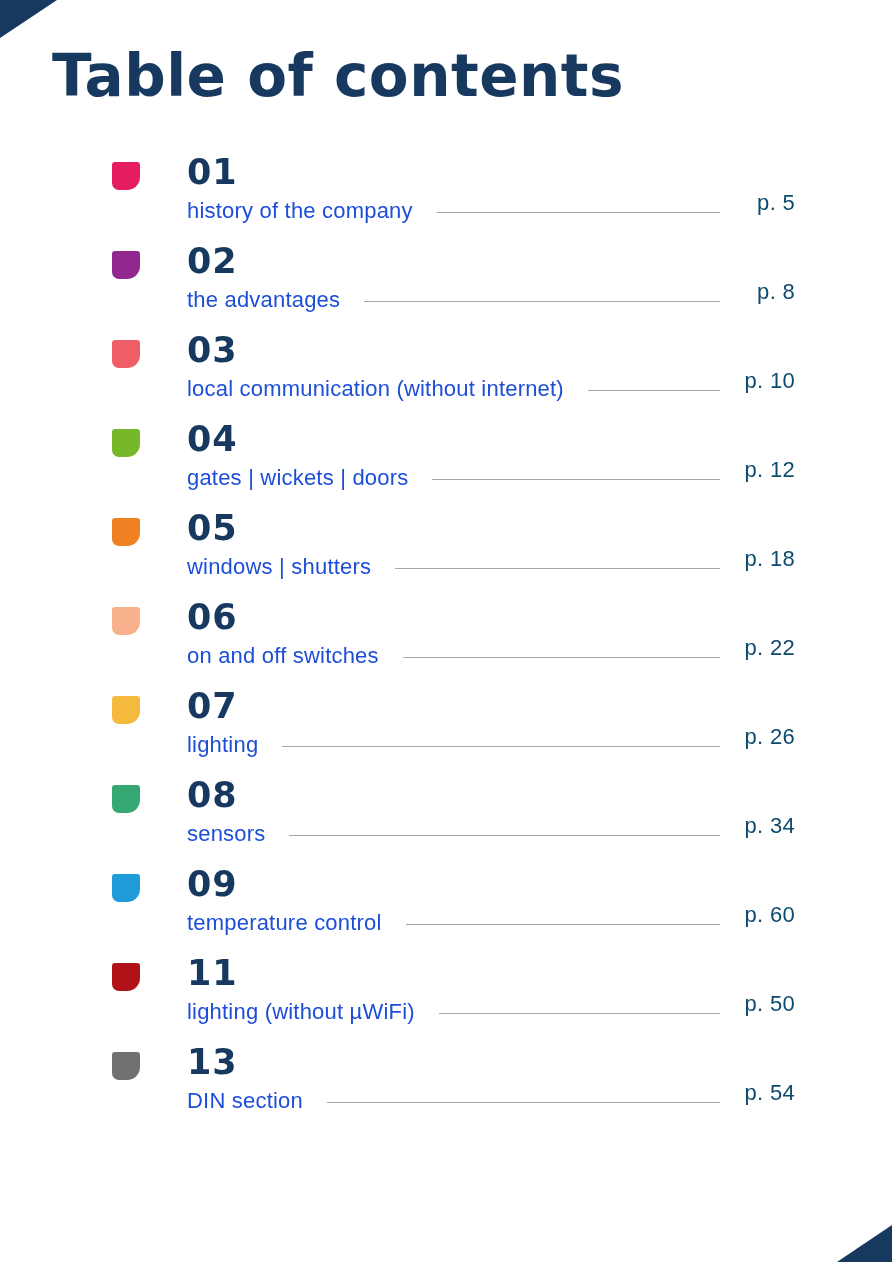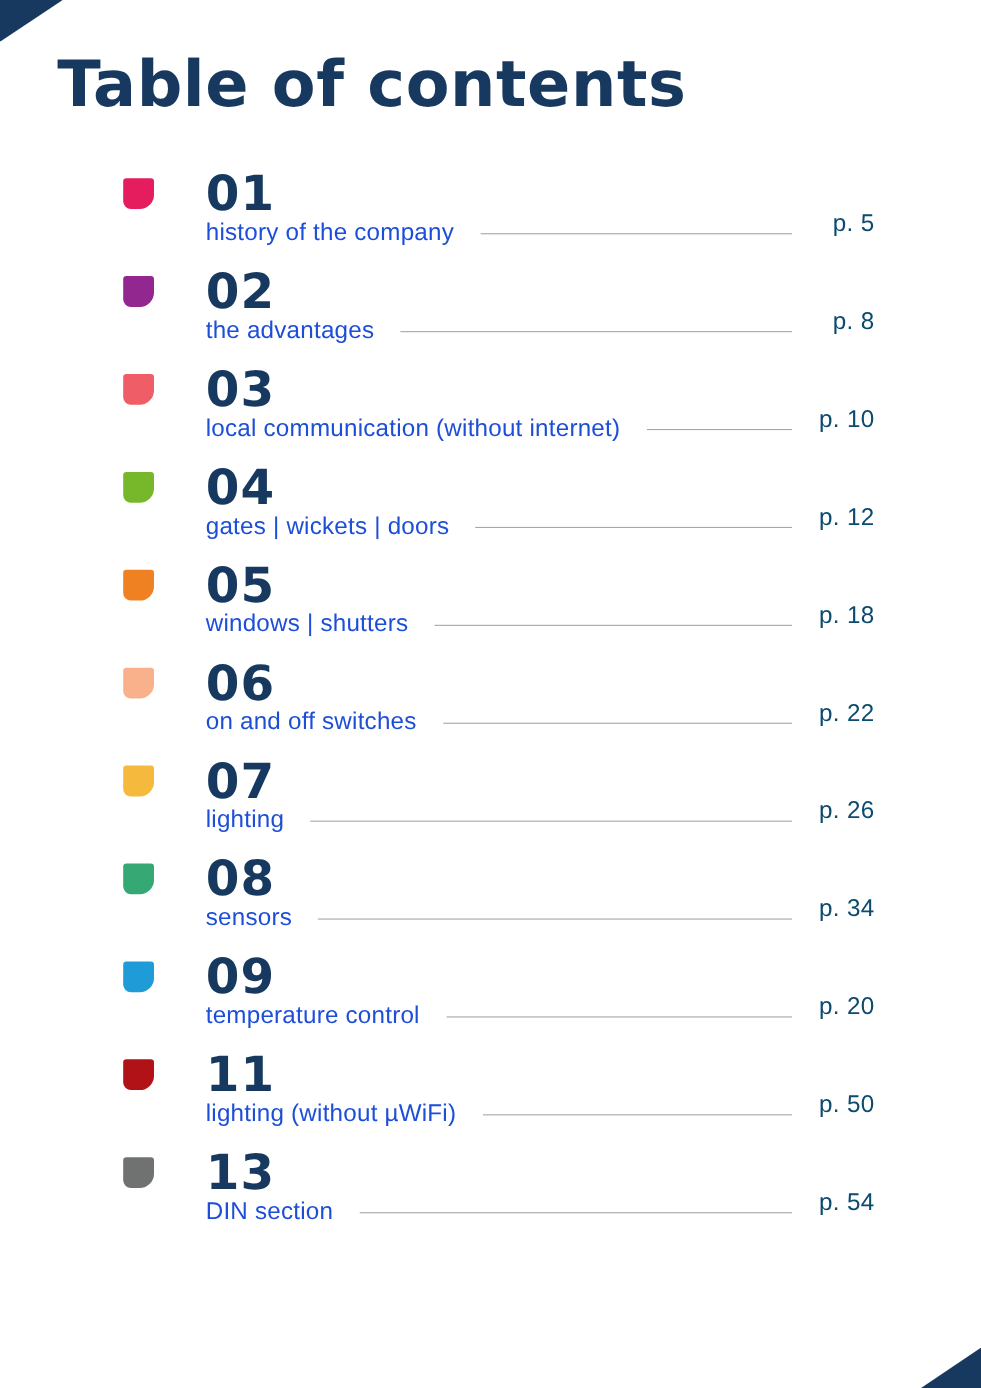"01" .num { font-size: 44px -> 35px }
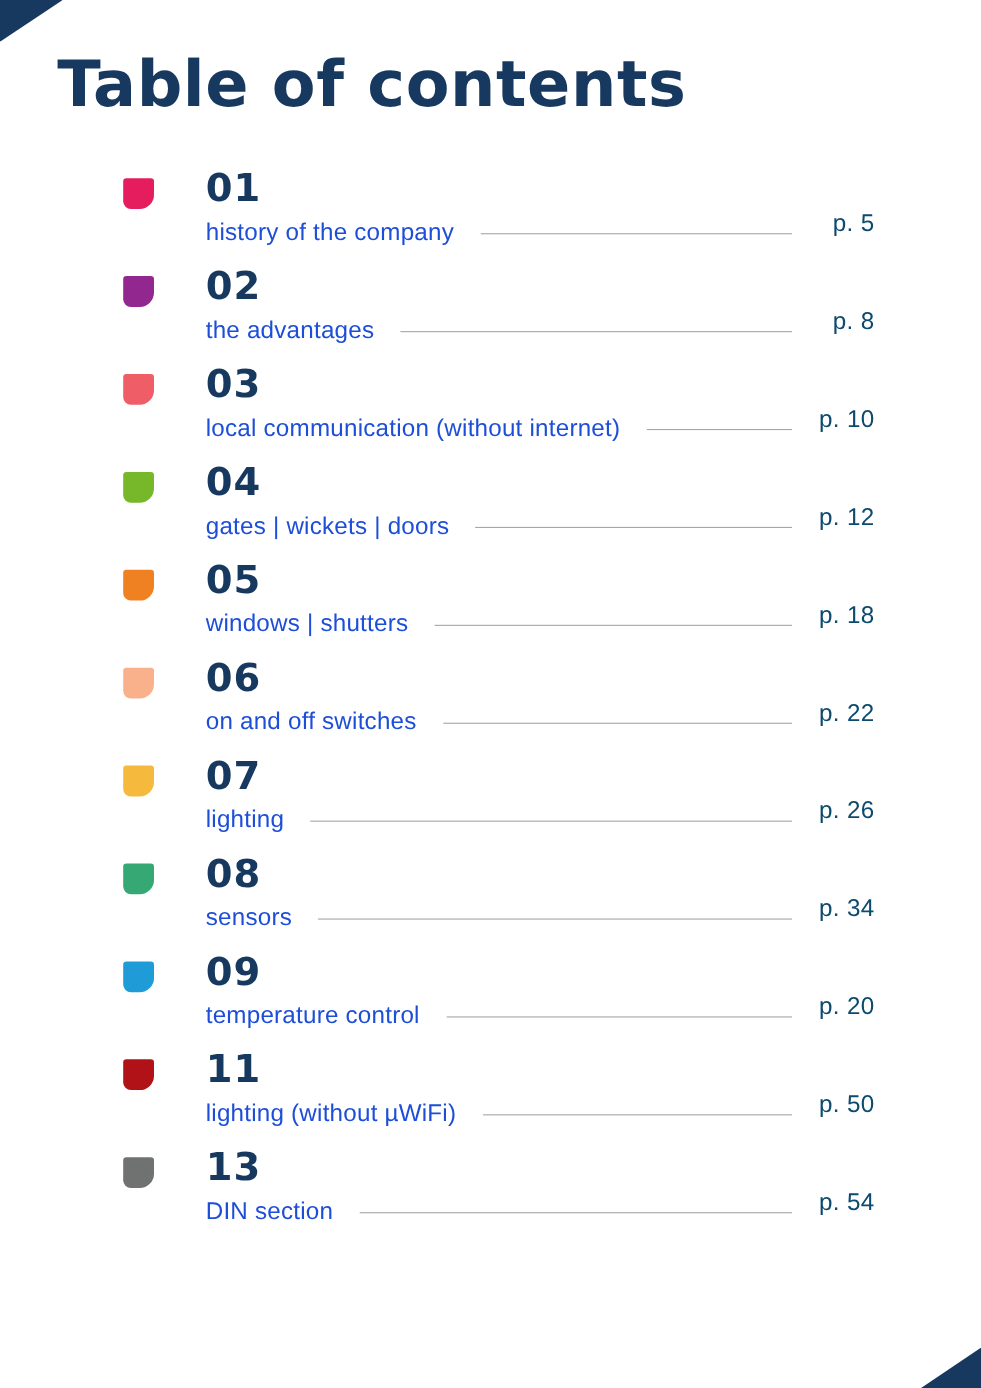"p. 20" div.pagenum { text: 20 -> 60 }
